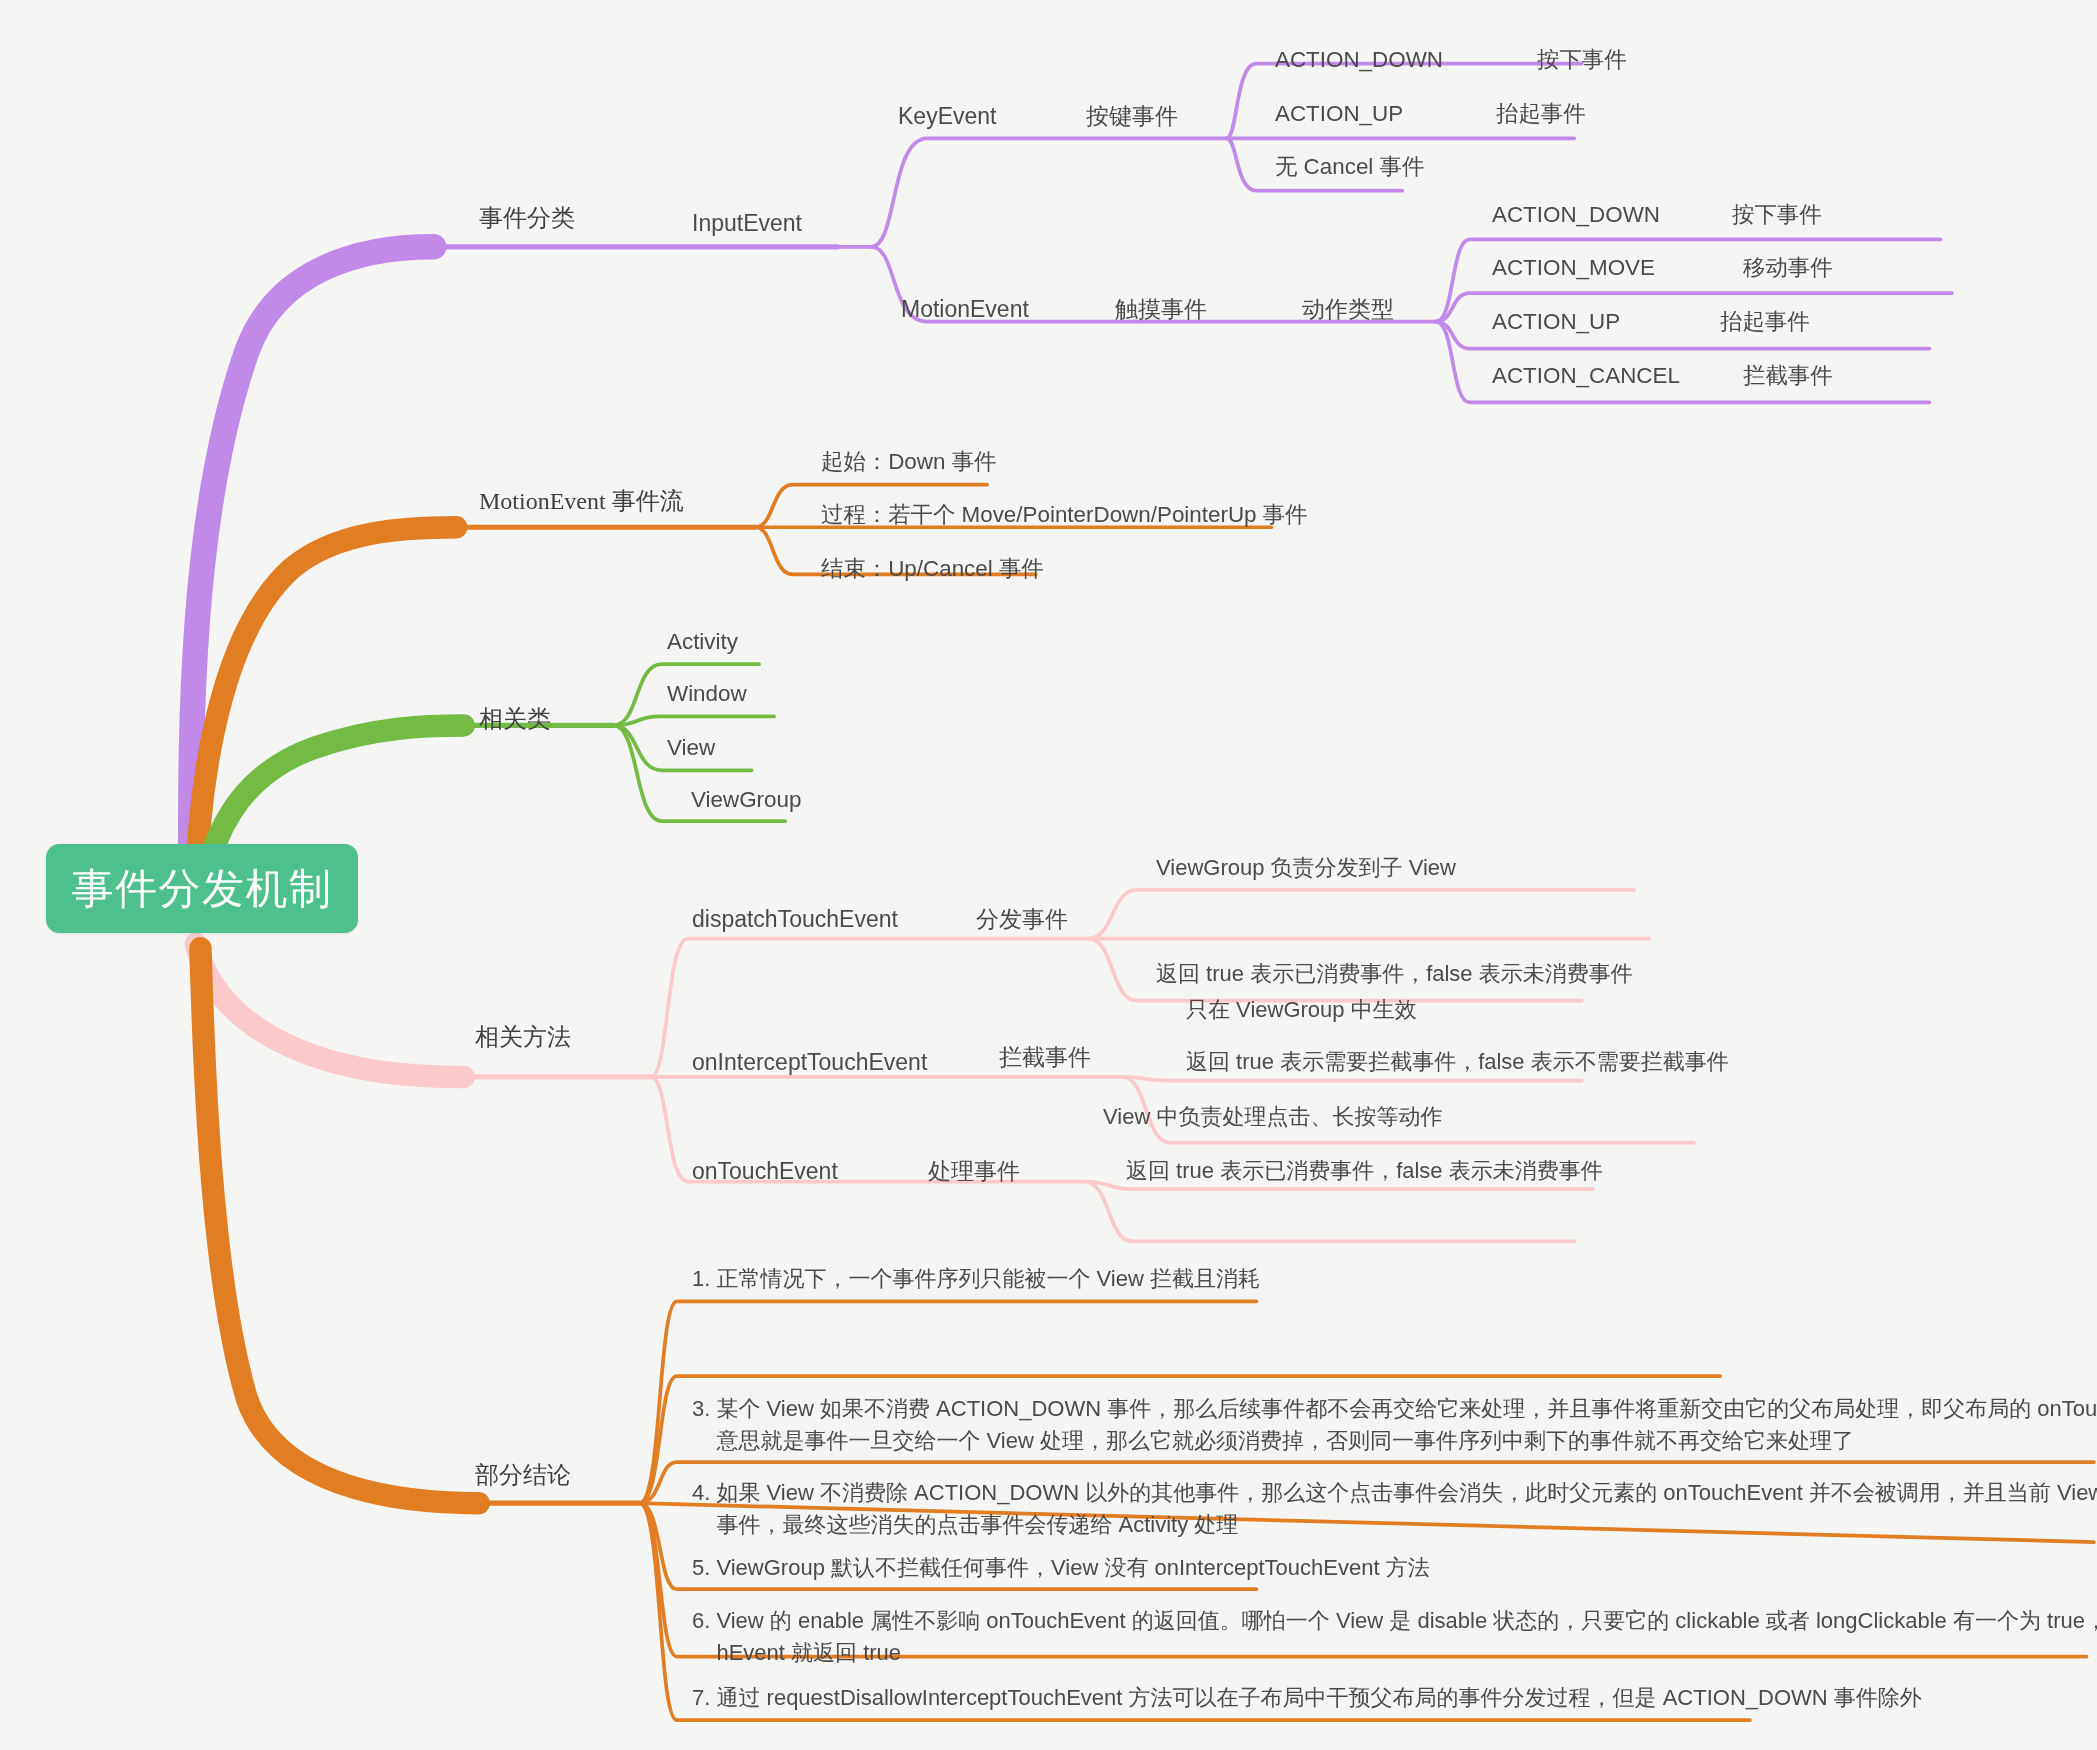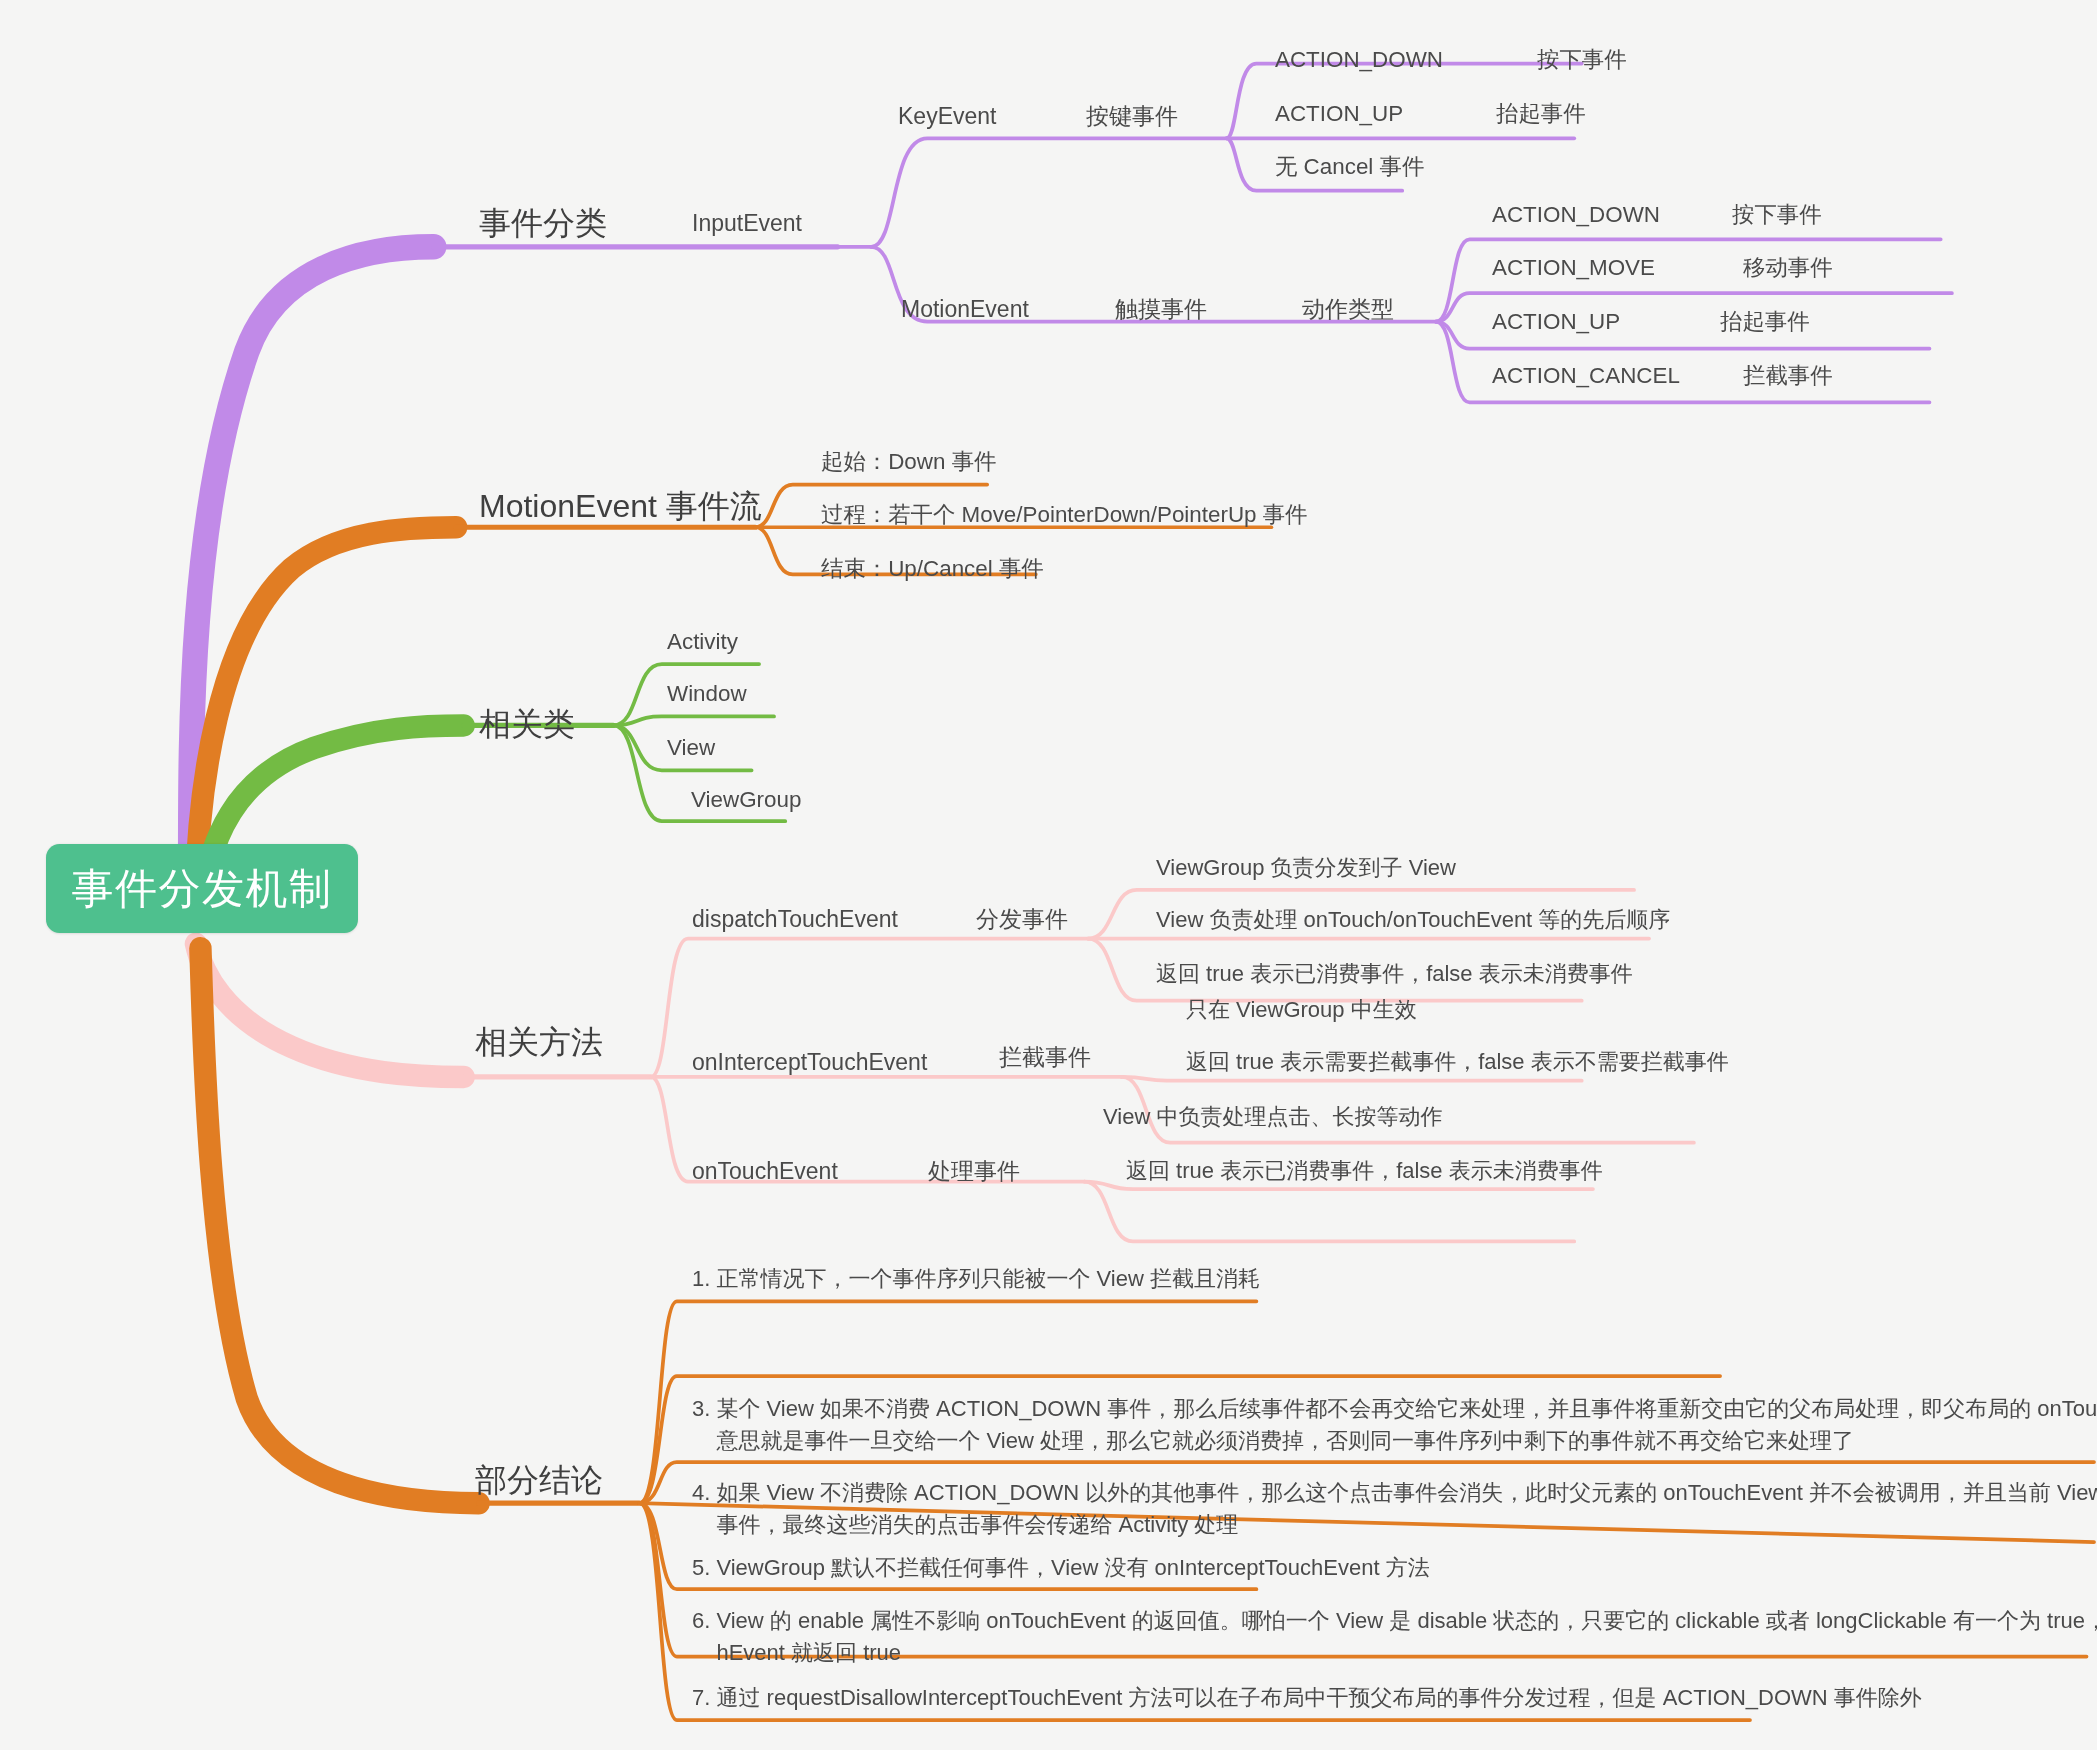"事件分类" .lvl1 { font-family: none -> Liberation Serif, serif; font-size: 32px -> 24px }
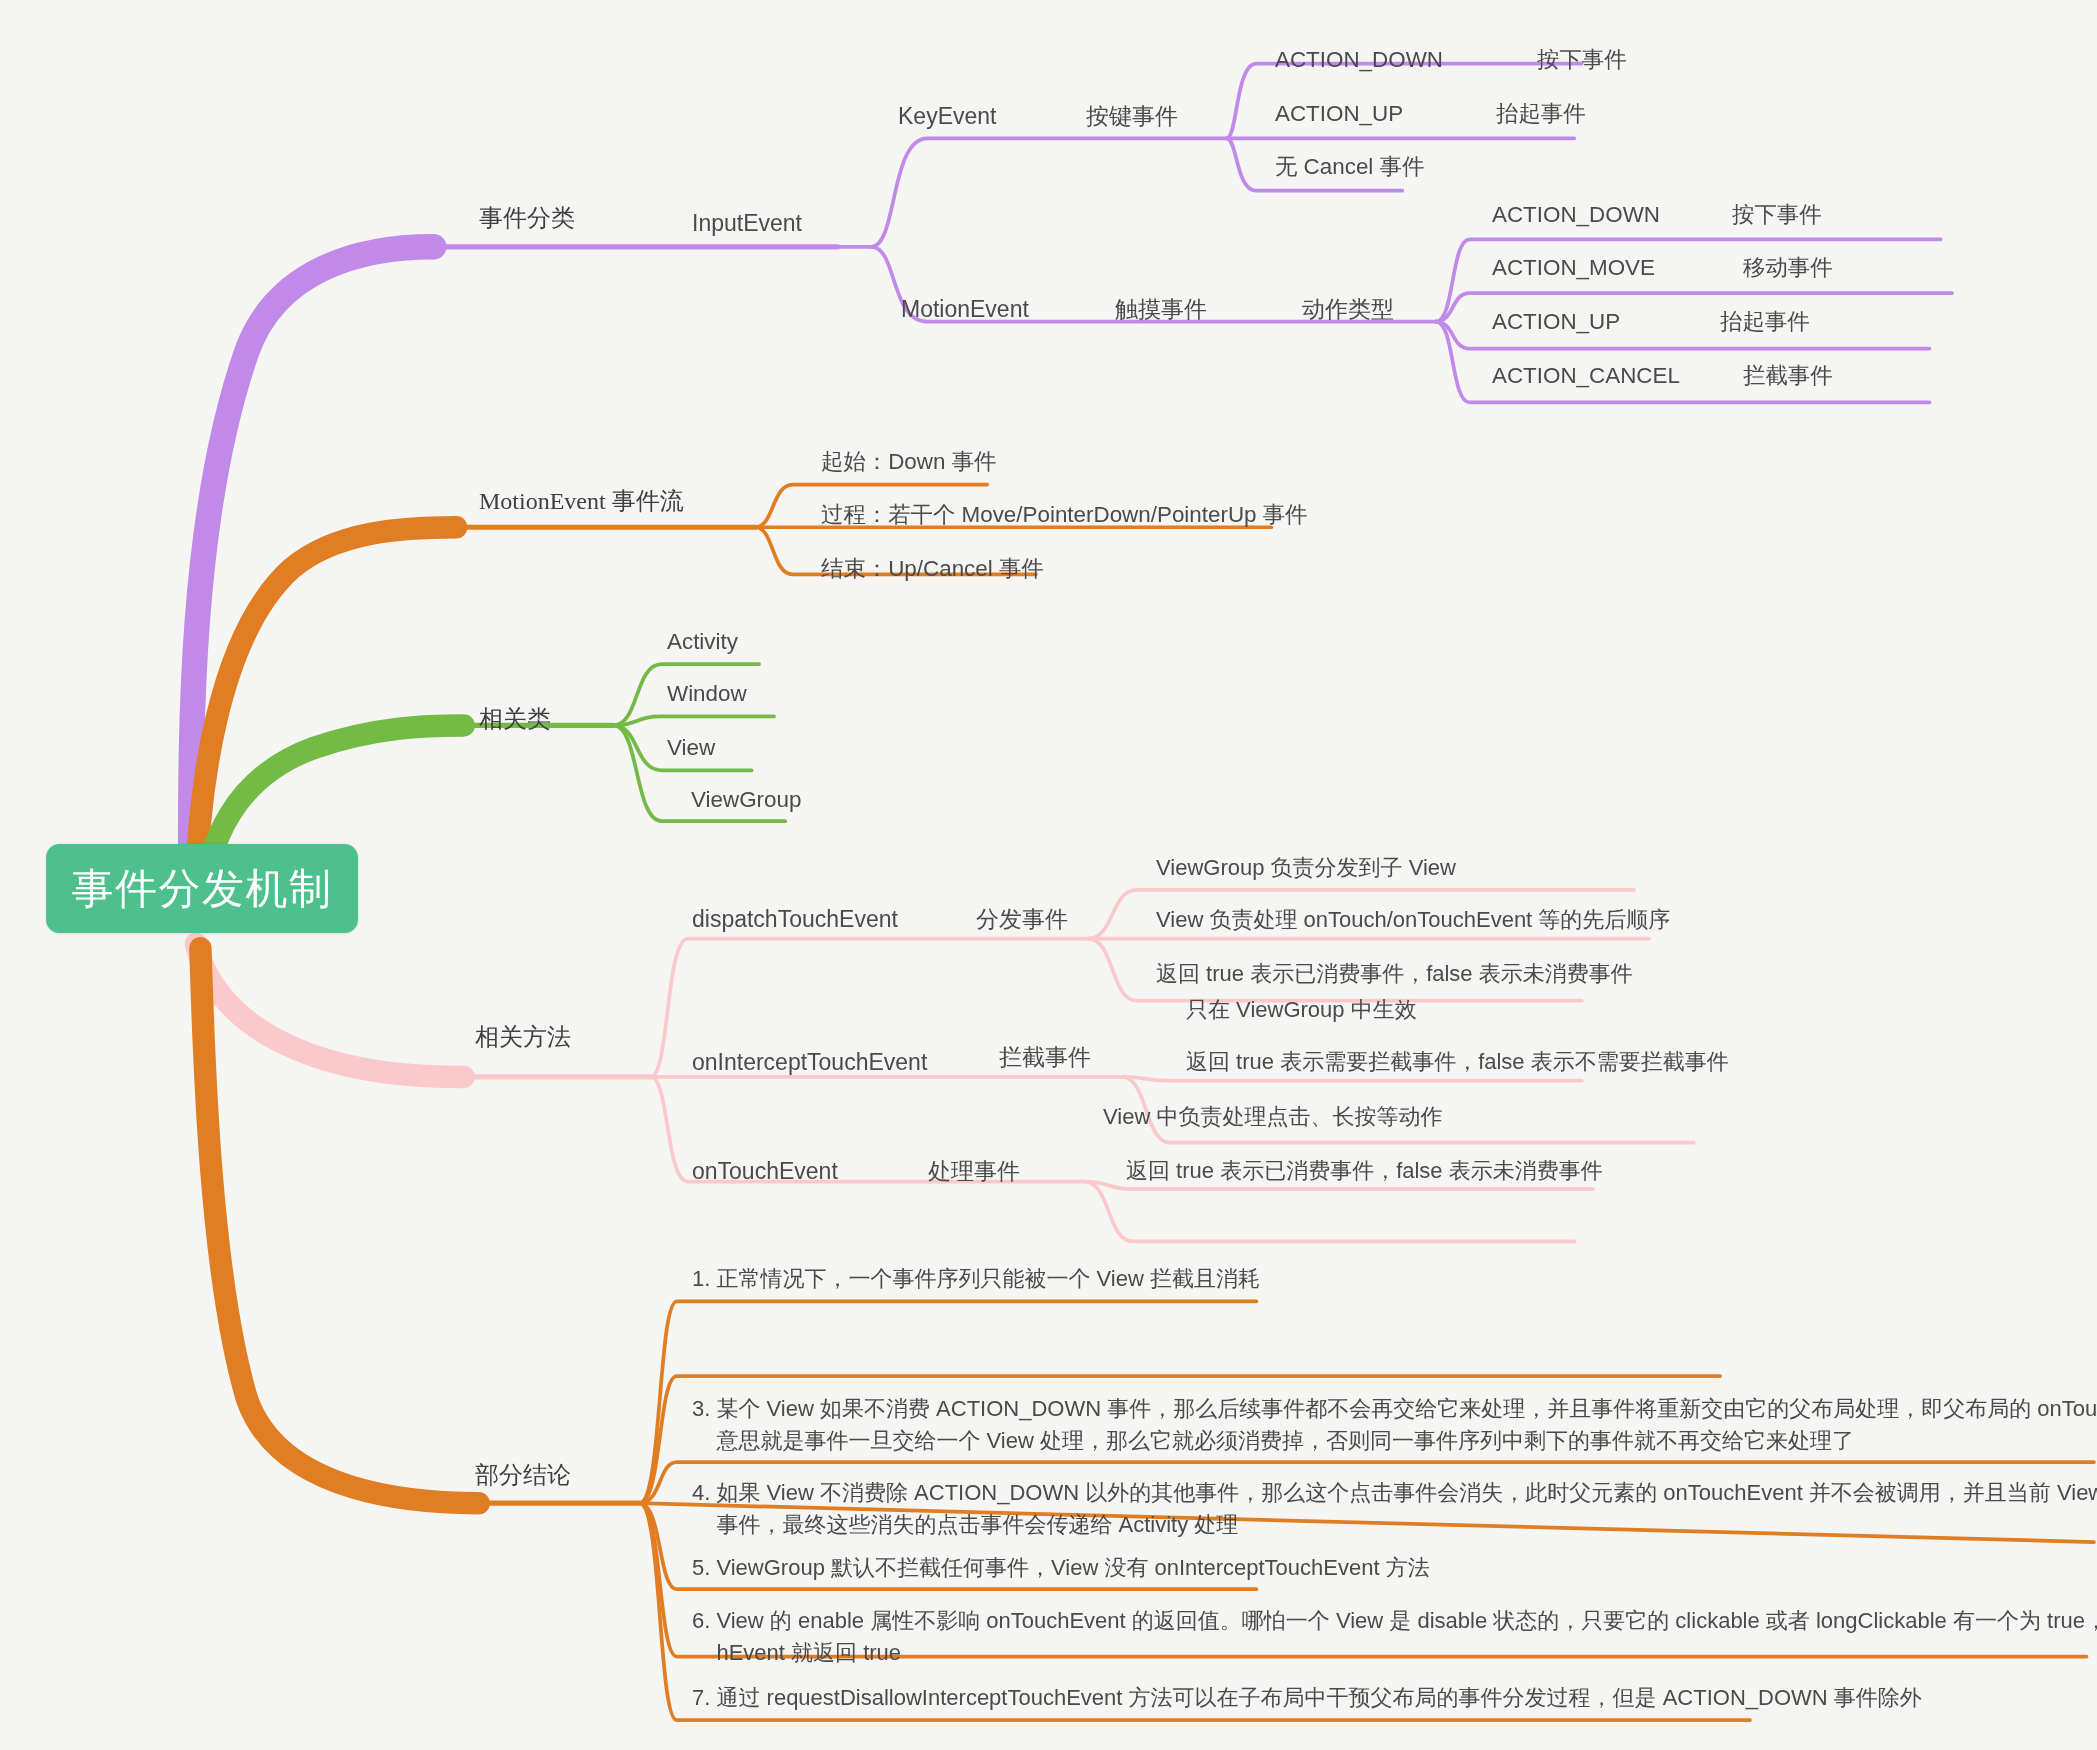"View 负责处理 onTouch/onTouchEvent 等的先后顺序" div.node { html: <div>View 负责处理 onTouch/onTouchEvent 等的先后顺序</div> -> none }
